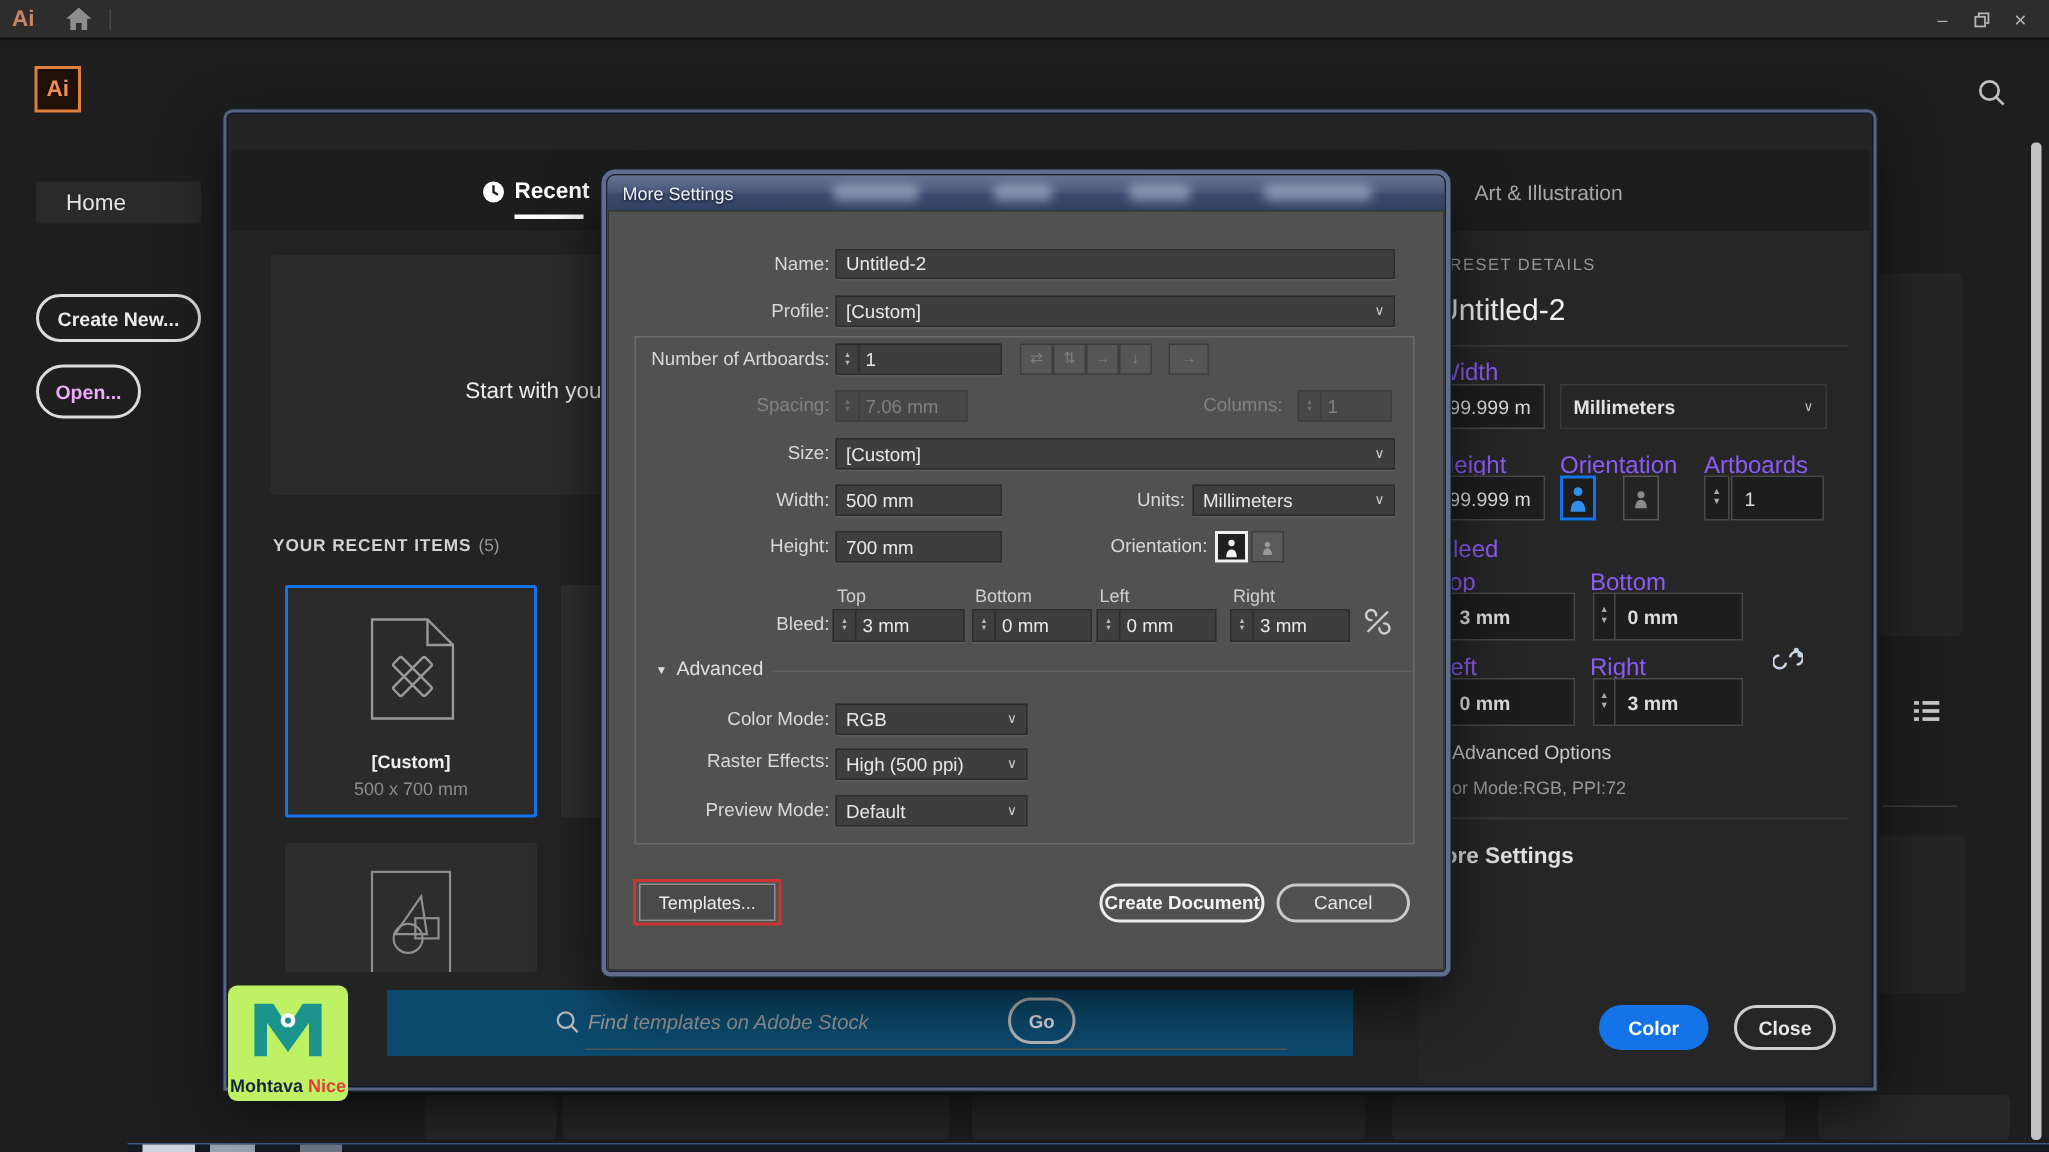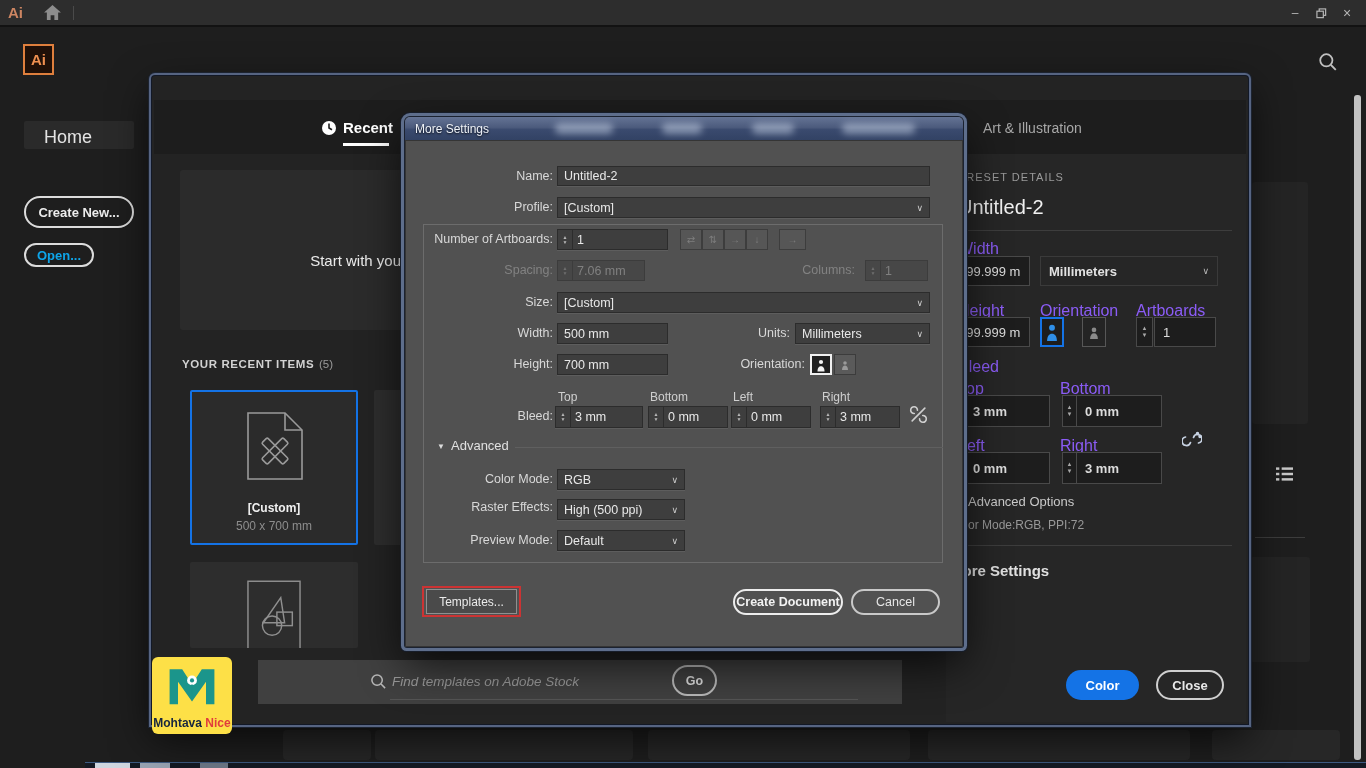"Home" span { font-size: 18px -> 15px }
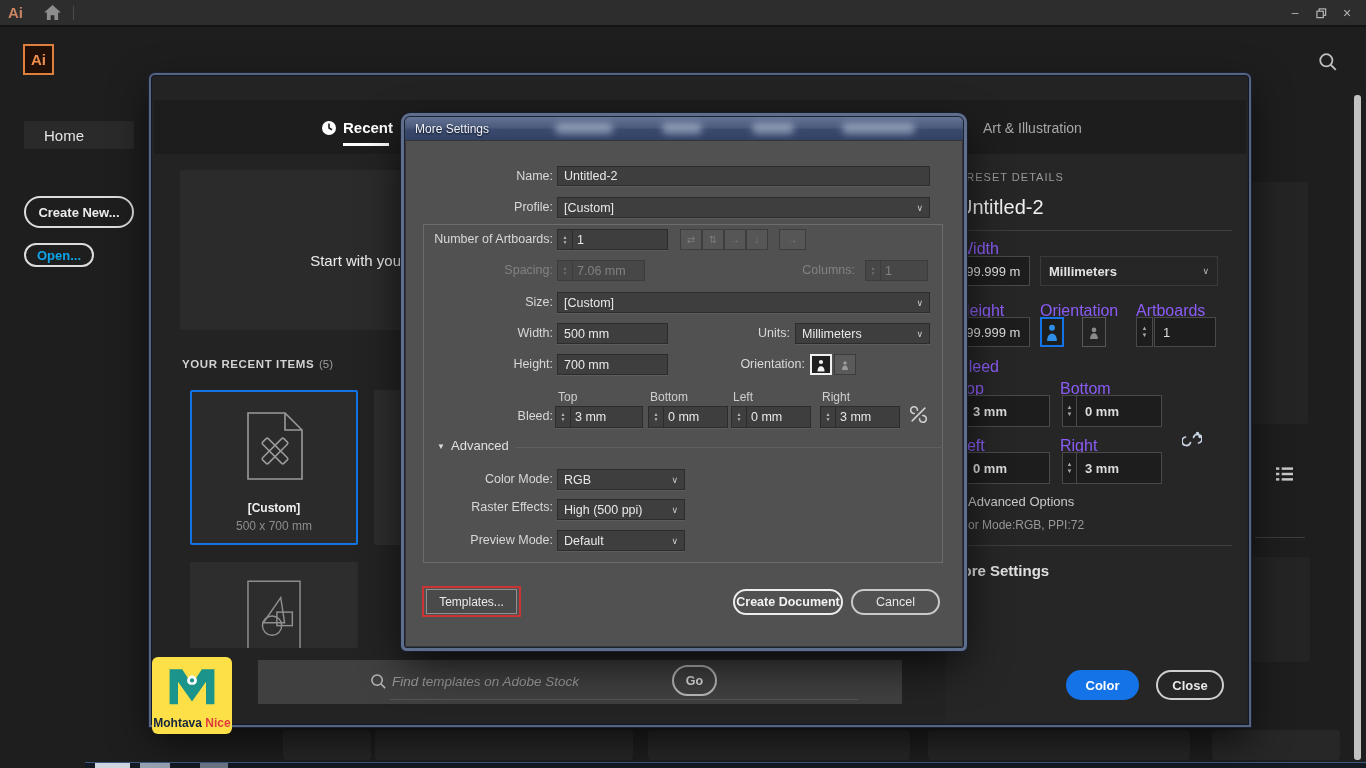"Open..." div.a { color: #0ea5e9 -> #f0abfc; height: 24px -> 36px }
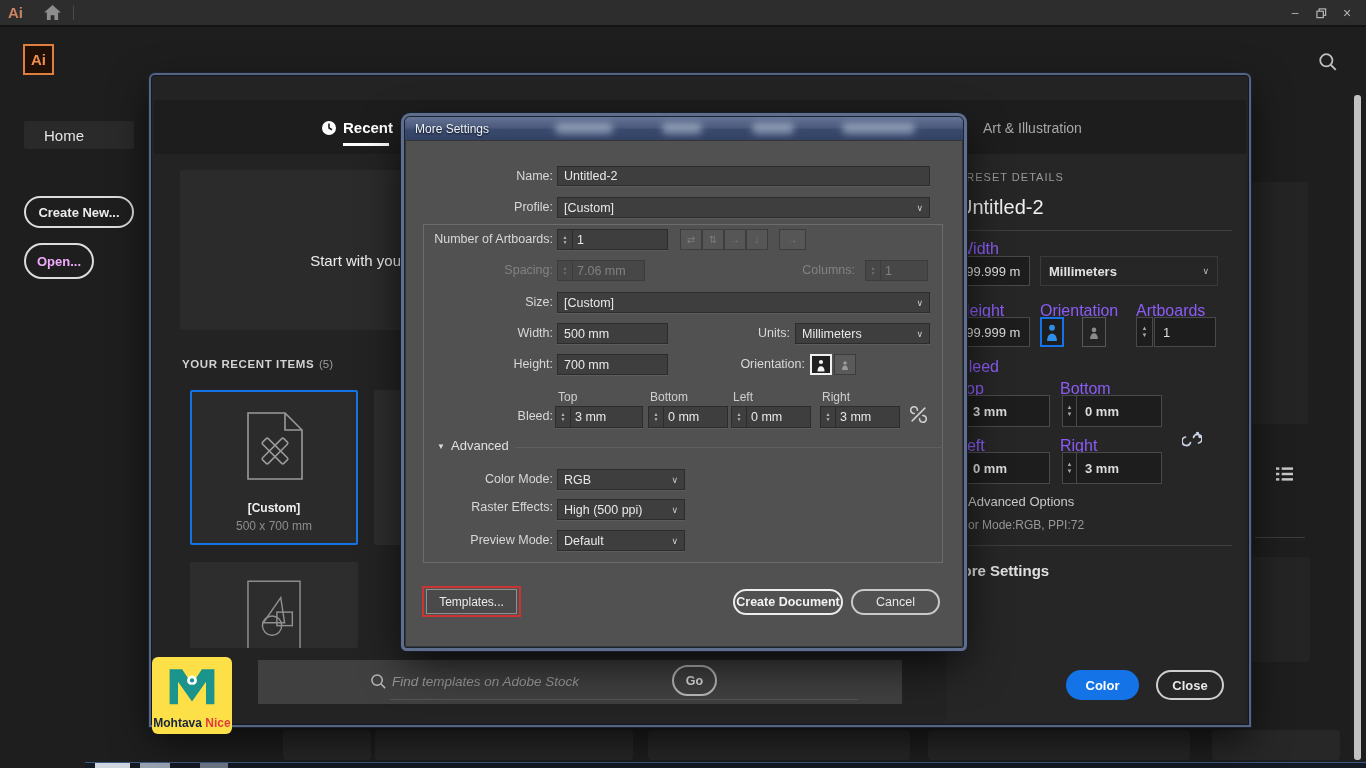"Find templates on Adobe Stock" div.a { background: #404040 -> #0c4a6e }
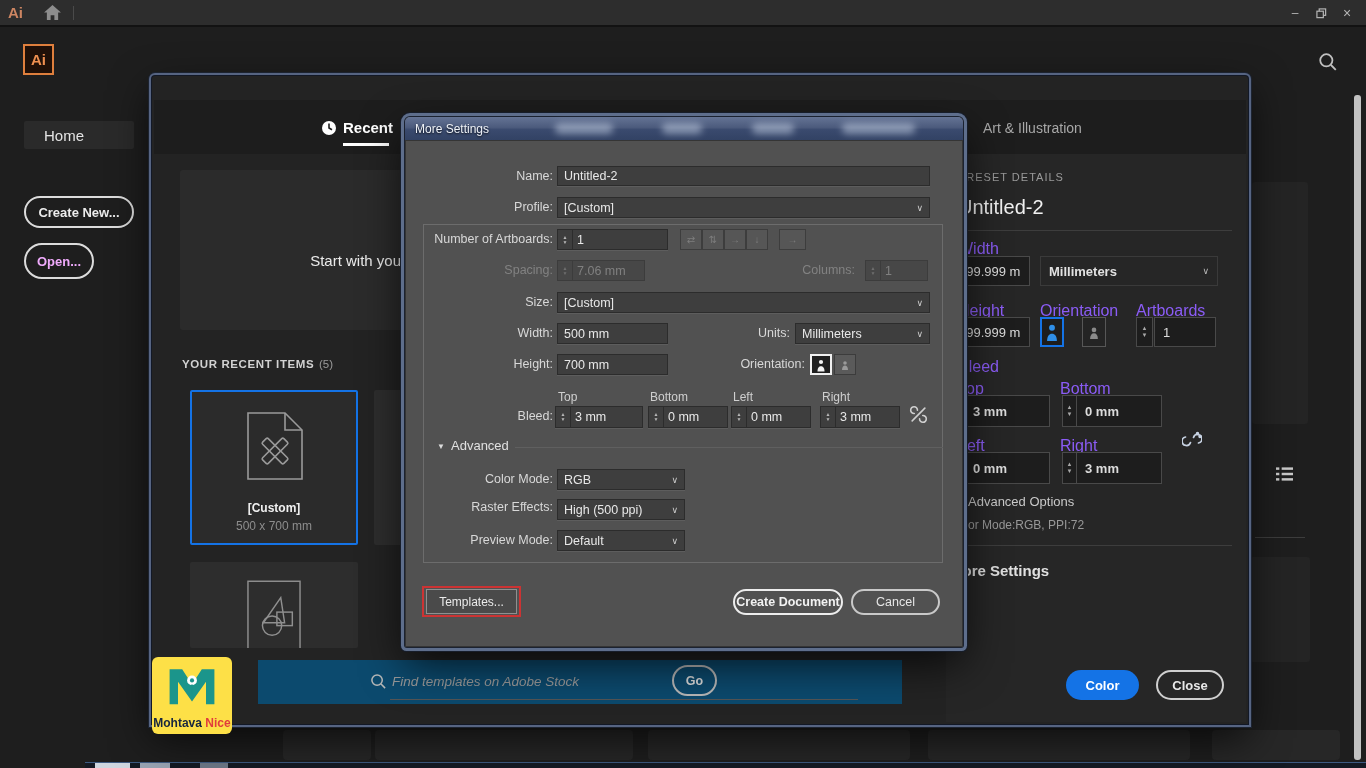"Mohtava Nice" div.a { background: #fde047 -> #bef264 }
